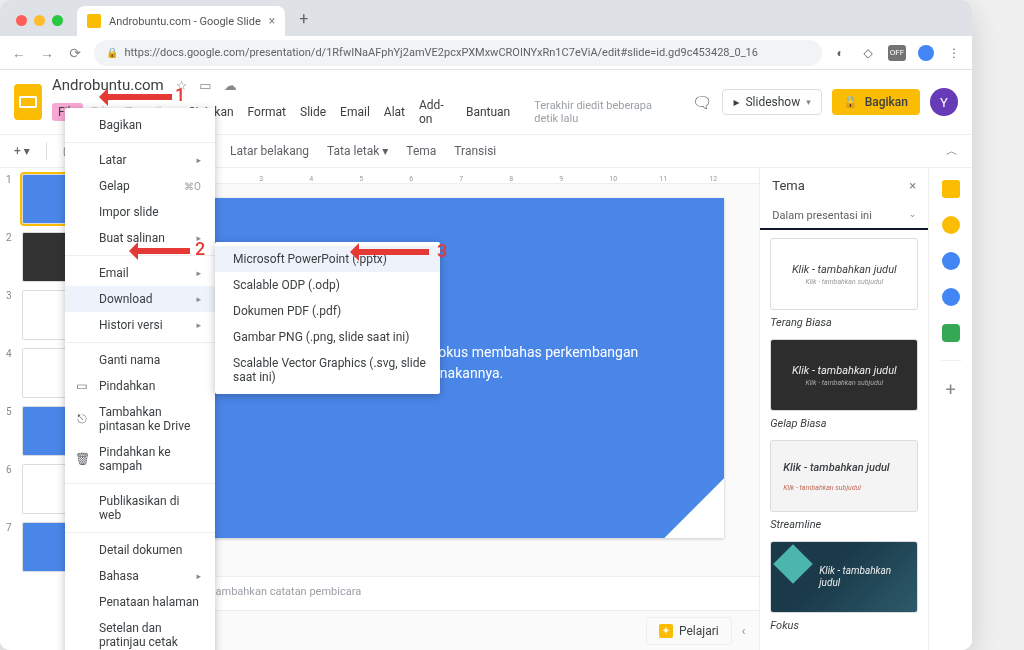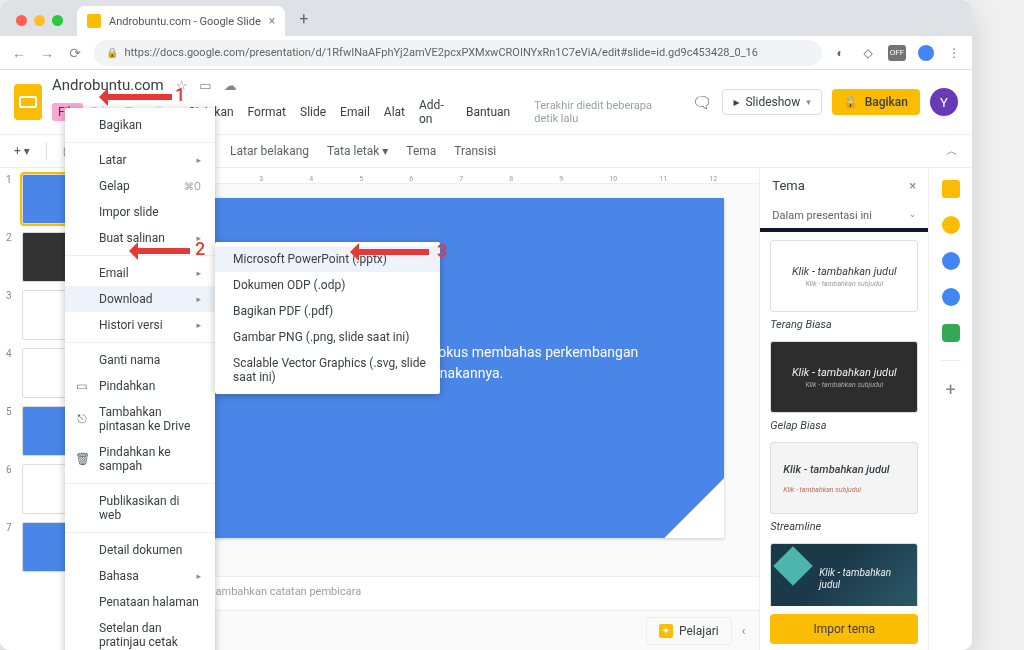"Dalam presentasi ini" .themes-sub { border-bottom: 4px solid #0f172a -> 2px solid #0f172a }
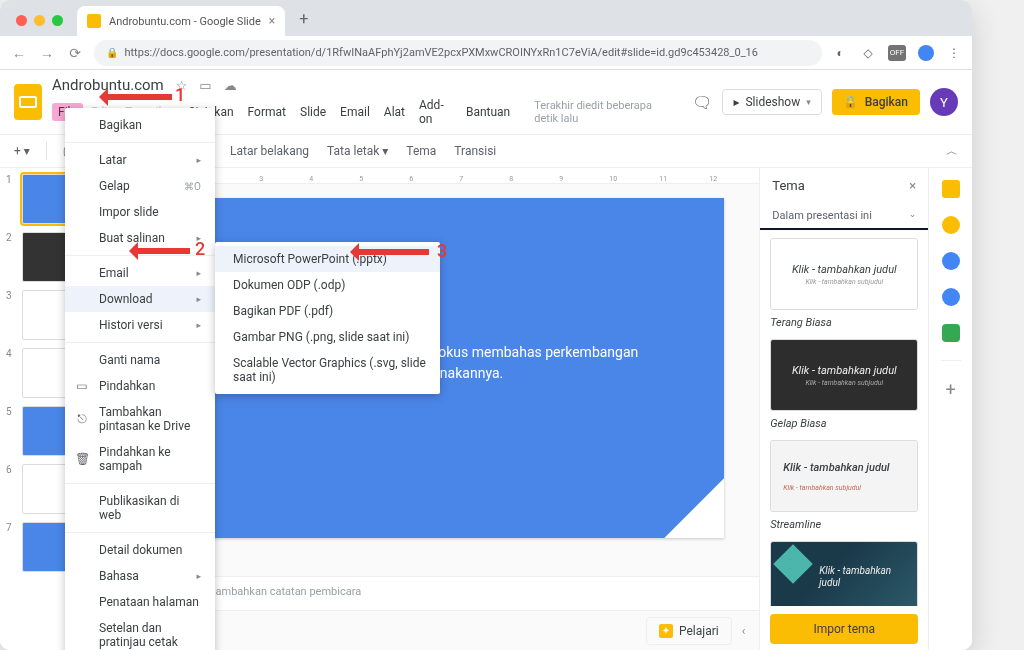"Dokumen ODP (.odp)" span { text: Dokumen -> Scalable }
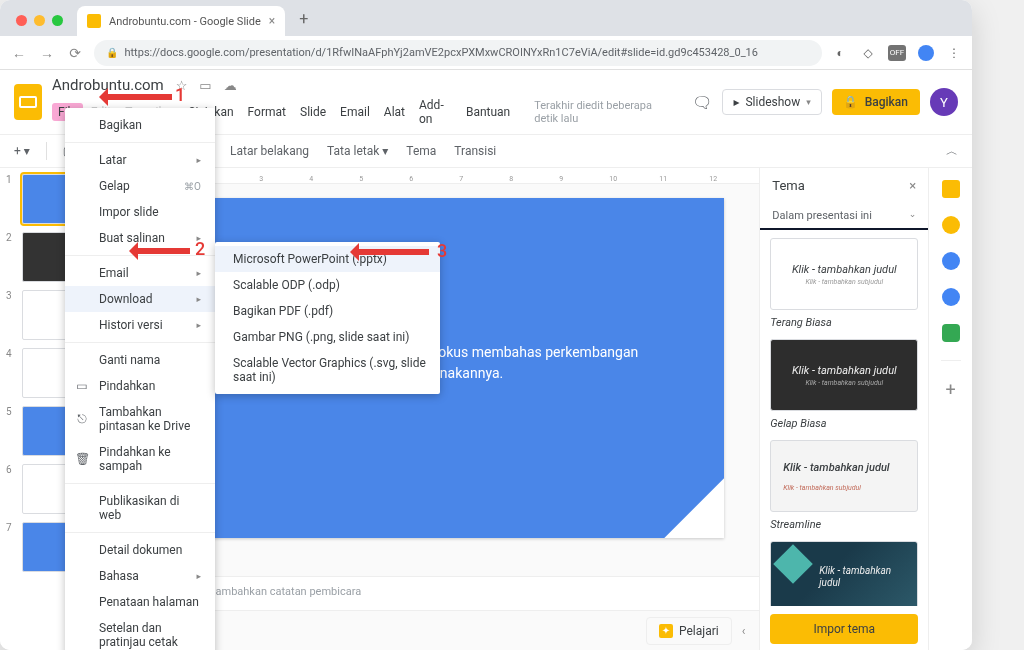"Bagikan PDF (.pdf)" span { text: Bagikan -> Dokumen }
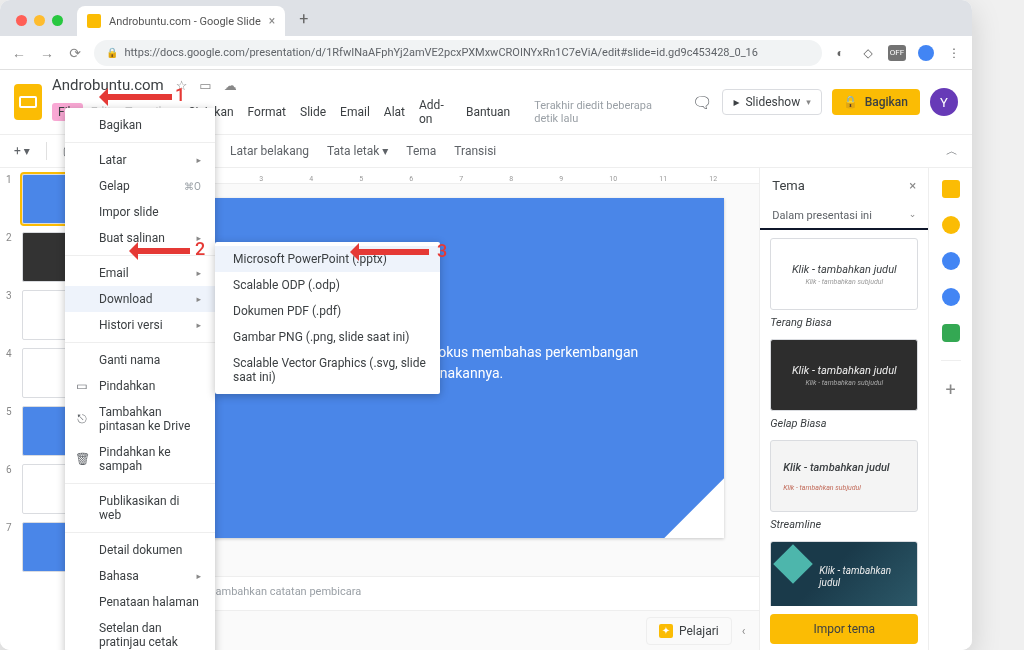"Impor tema" div.impor-btn { html: <div>Impor tema</div> -> none }
